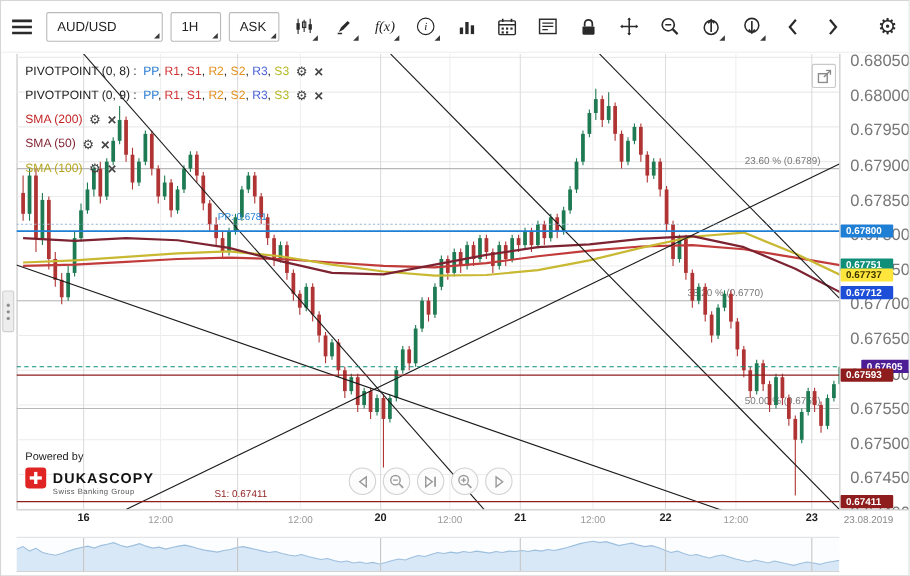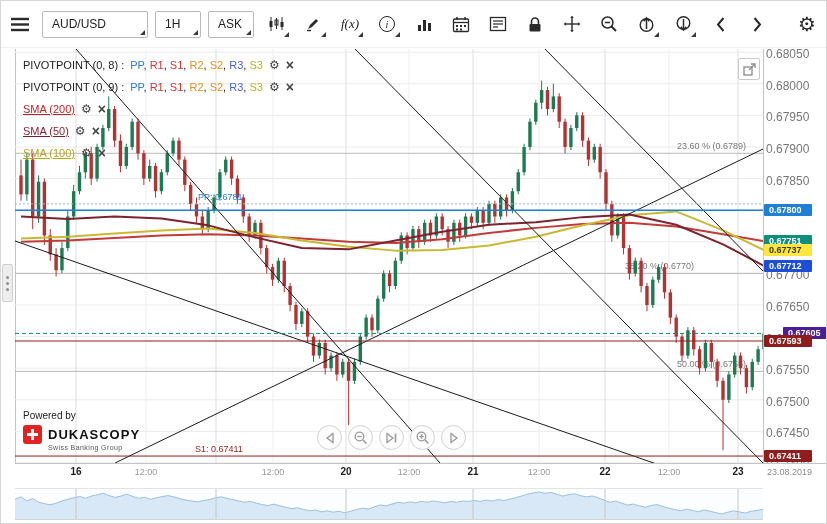"0.68050" .axlbl { font-size: 12px -> 15px; left: 2px -> 9px }
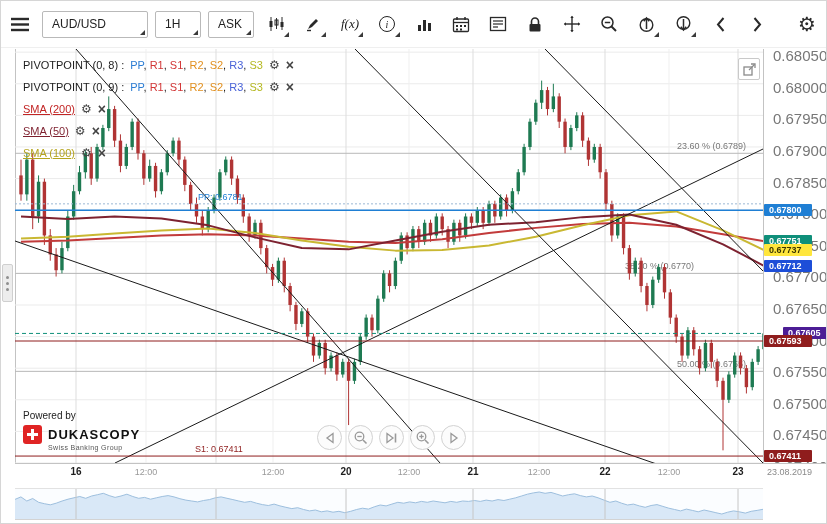"SMA (200)" .sma-label { text-decoration: underline -> none }
